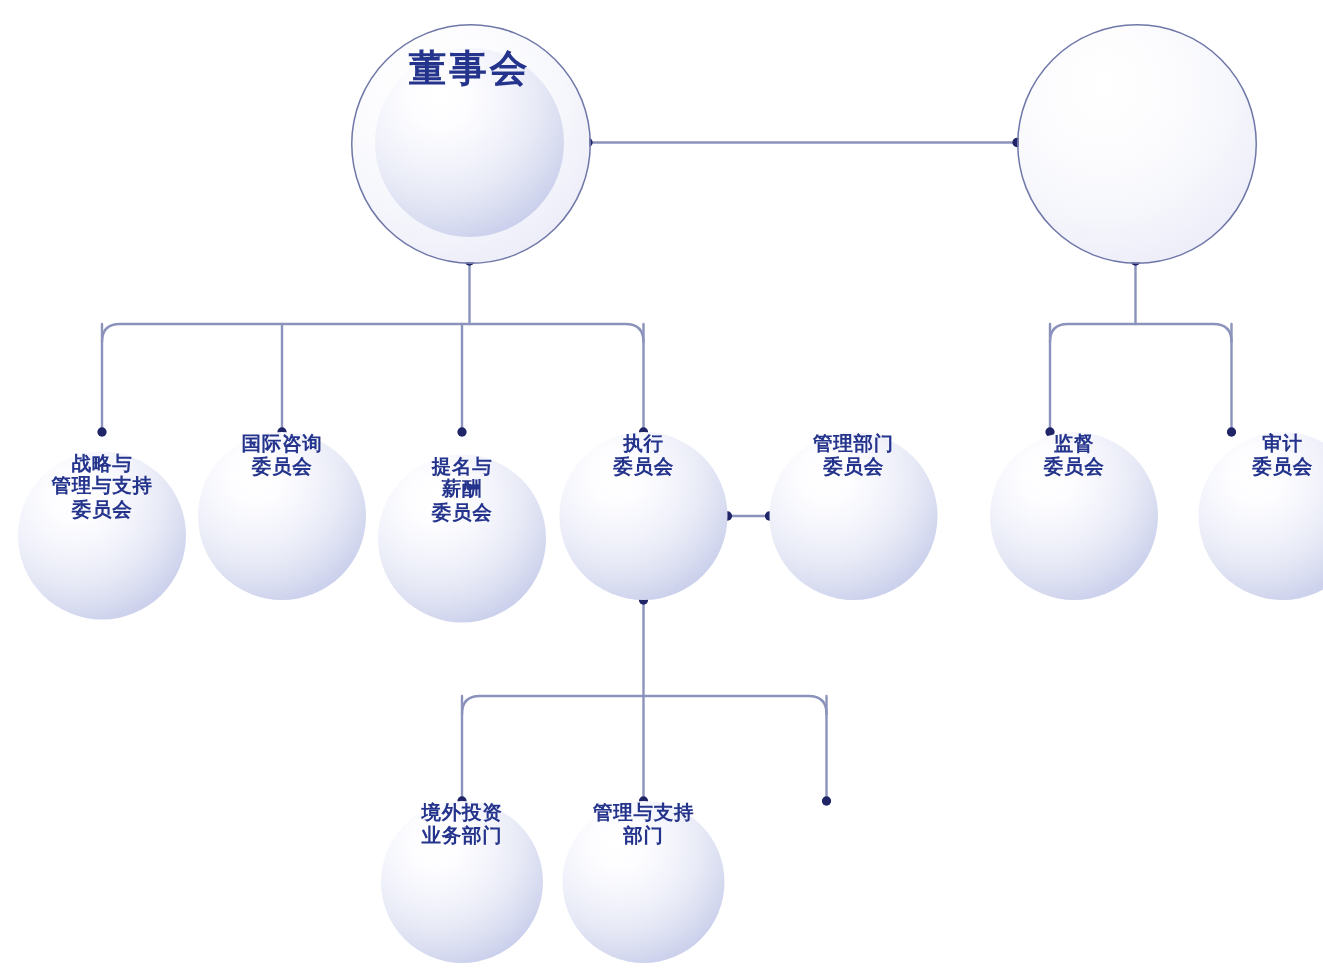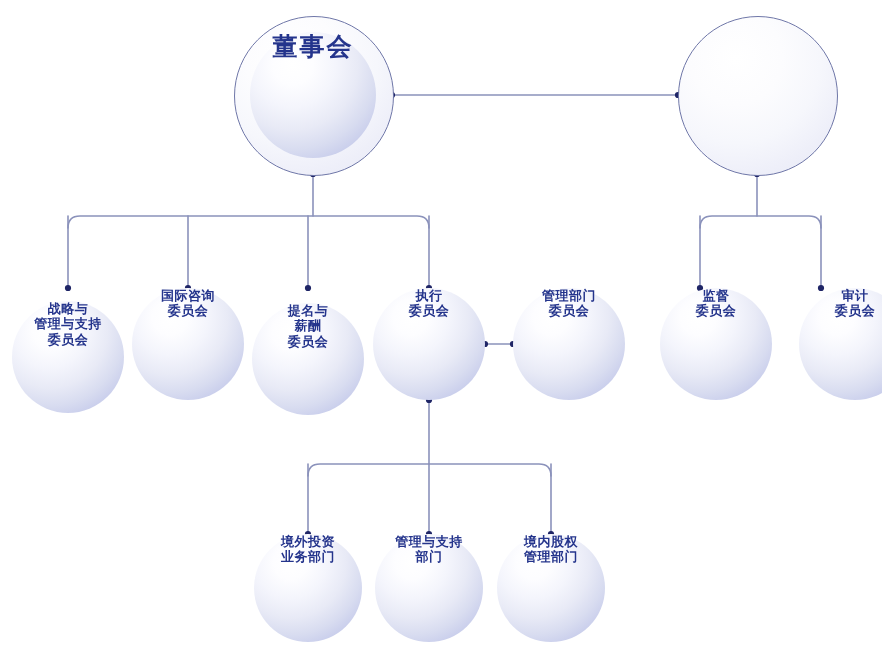"境内股权" div.node { html: <div> <span> <span>境内股权</span> <span>管理部门</span> </span> </div> -> none }
